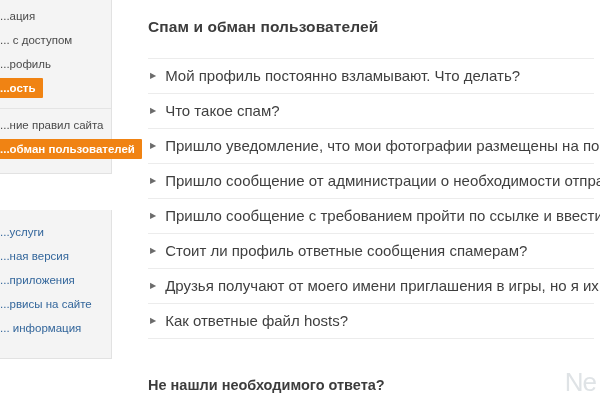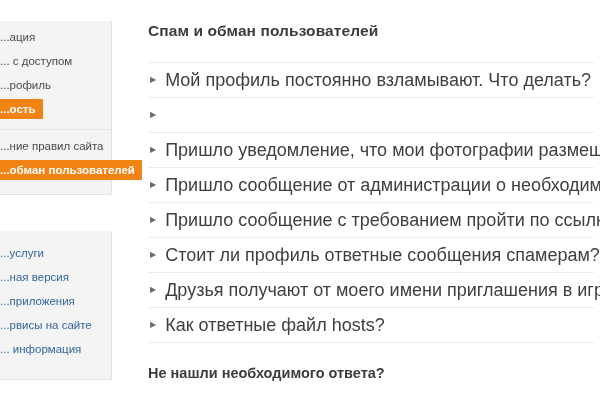"...ация" .page { align-items: center -> none }
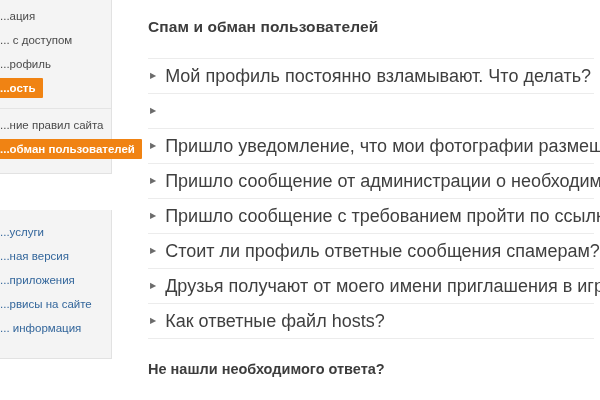"Мой профиль постоянно взламывают. Что" .faq-text { font-size: 18px -> 15px }
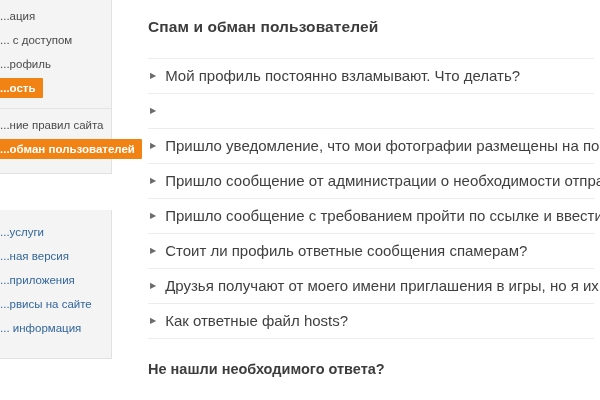"Что такое спам?" span.faq-text { html: none -> <span>Что такое спам?</span> }
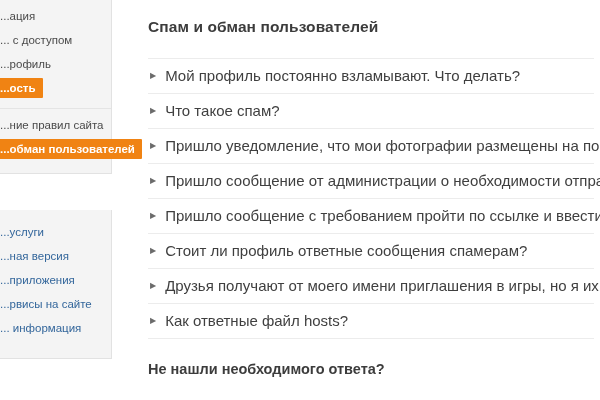"Не нашли необходимого ответа?" h2.not-found { margin: 22px 0 16px 0 -> 38px 0 16px 0 }
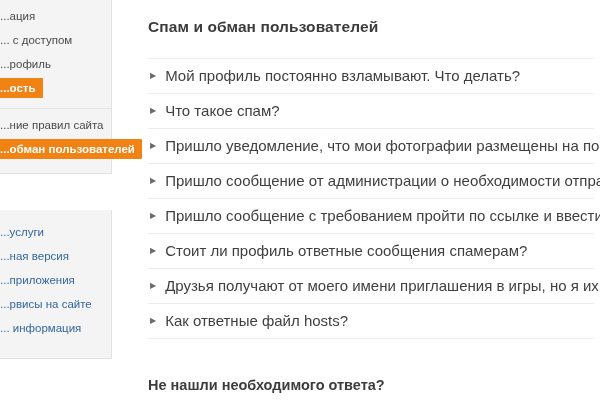"Ne" div.watermark { html: none -> <div>Ne</div> }
